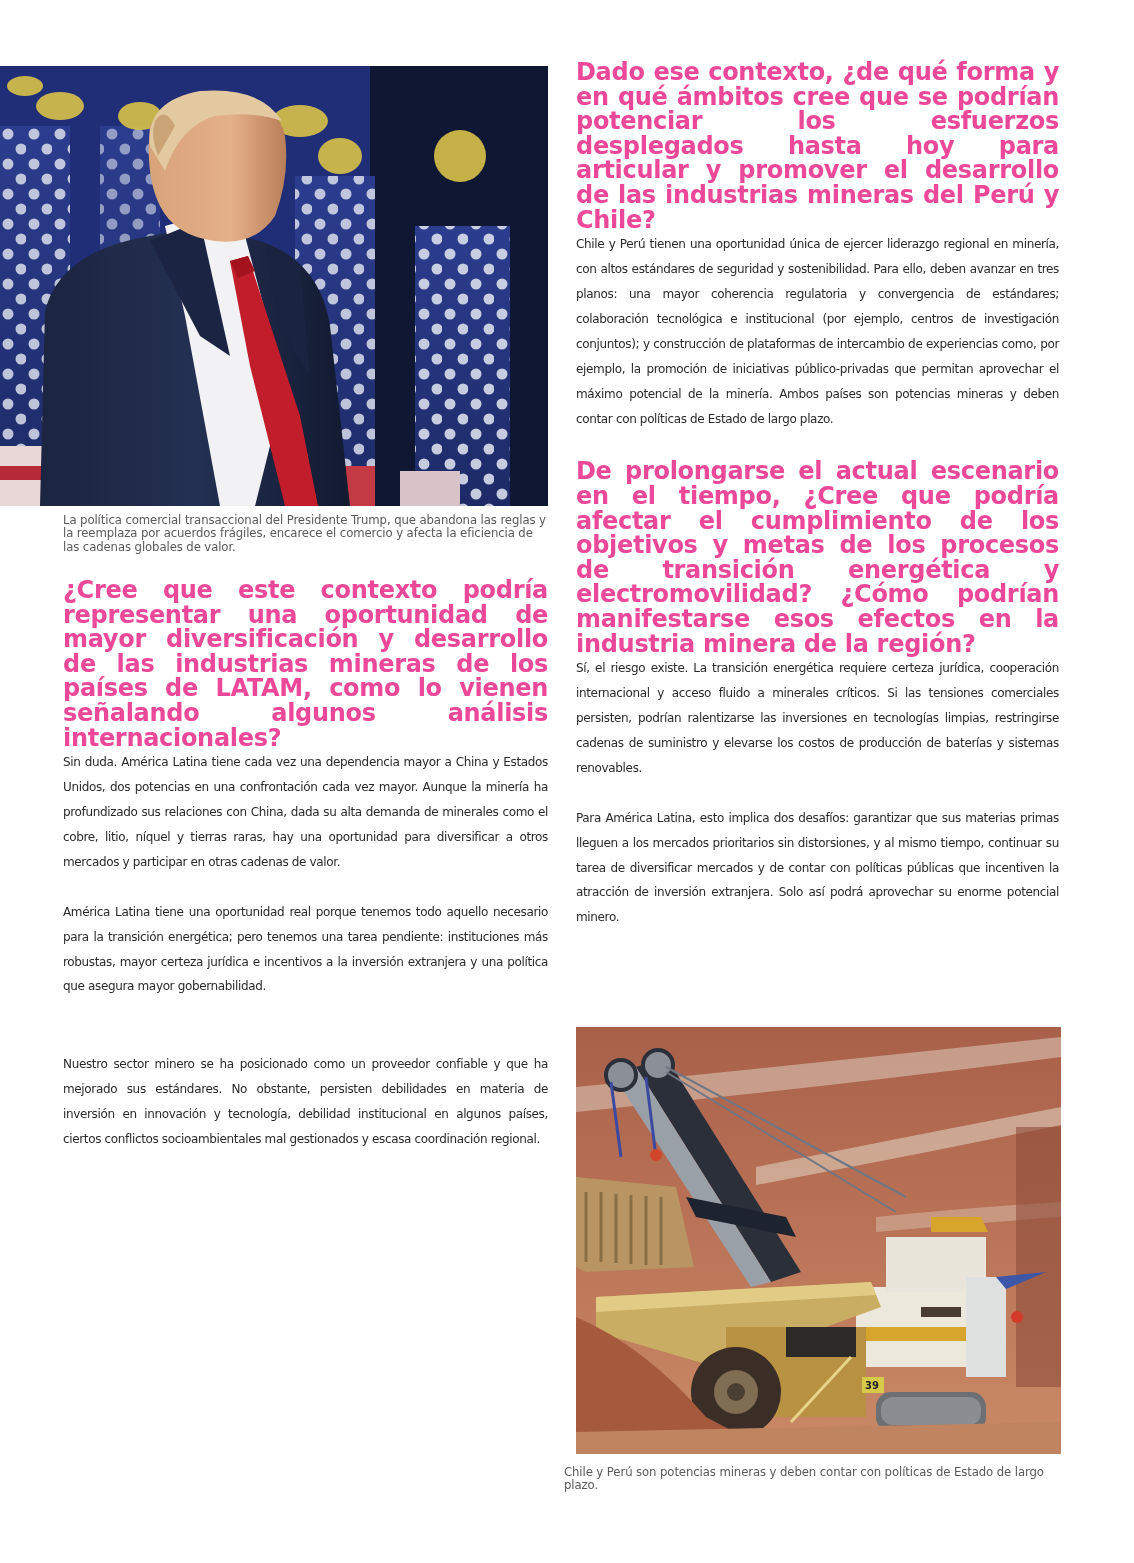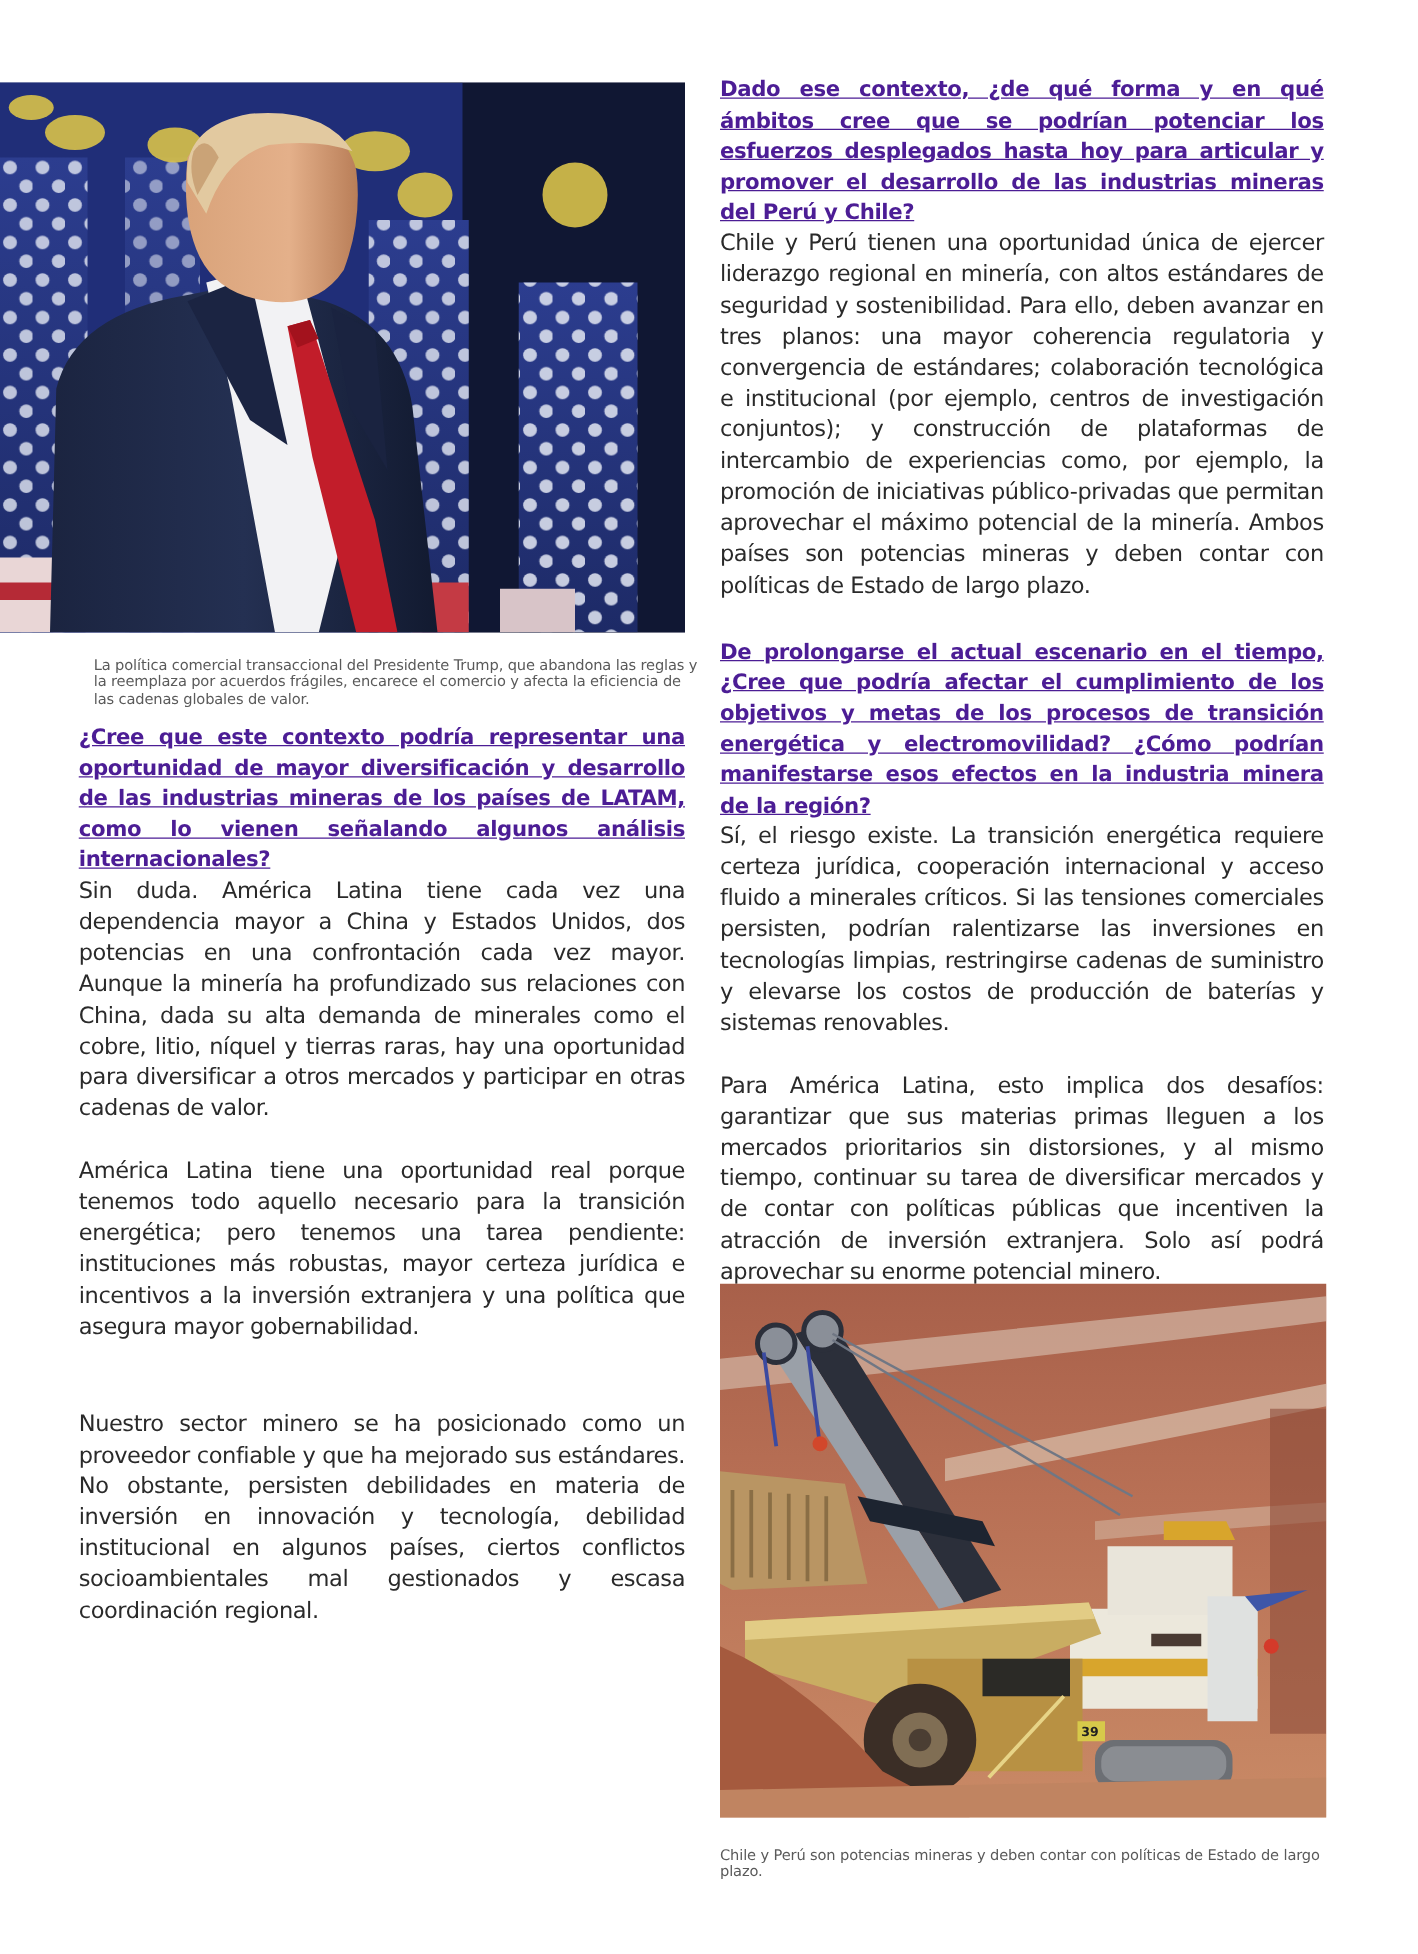"Dado ese contexto, ¿de qué" .q { color: #4c1d95 -> #ec4899; font-size: 17px -> 24px; text-decoration: underline -> none }
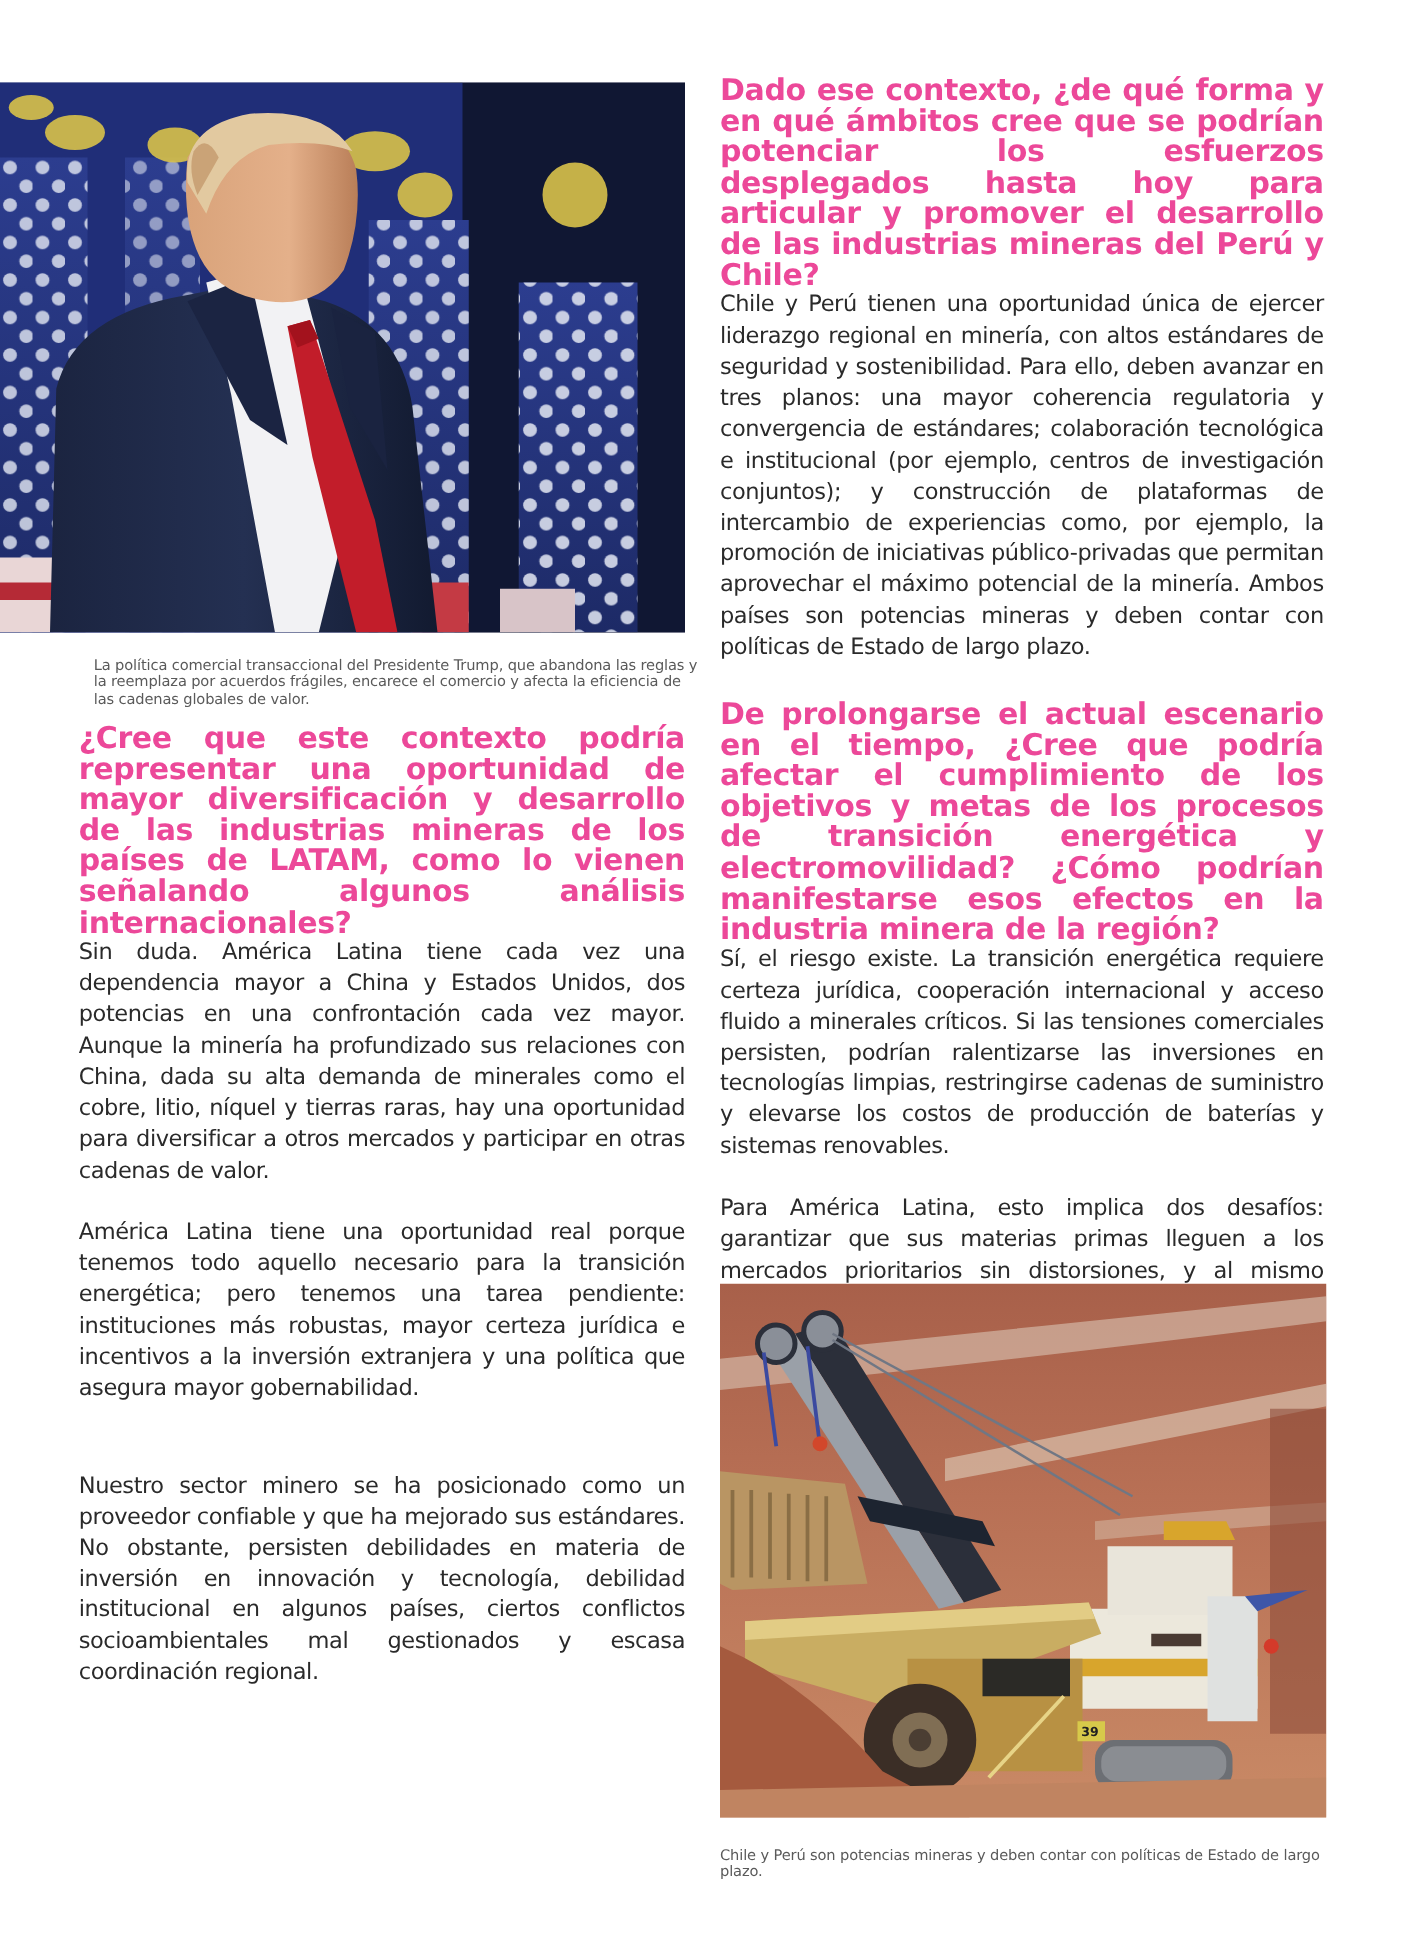"Chile y Perú tienen una" .a { font-size: 18px -> 12px }
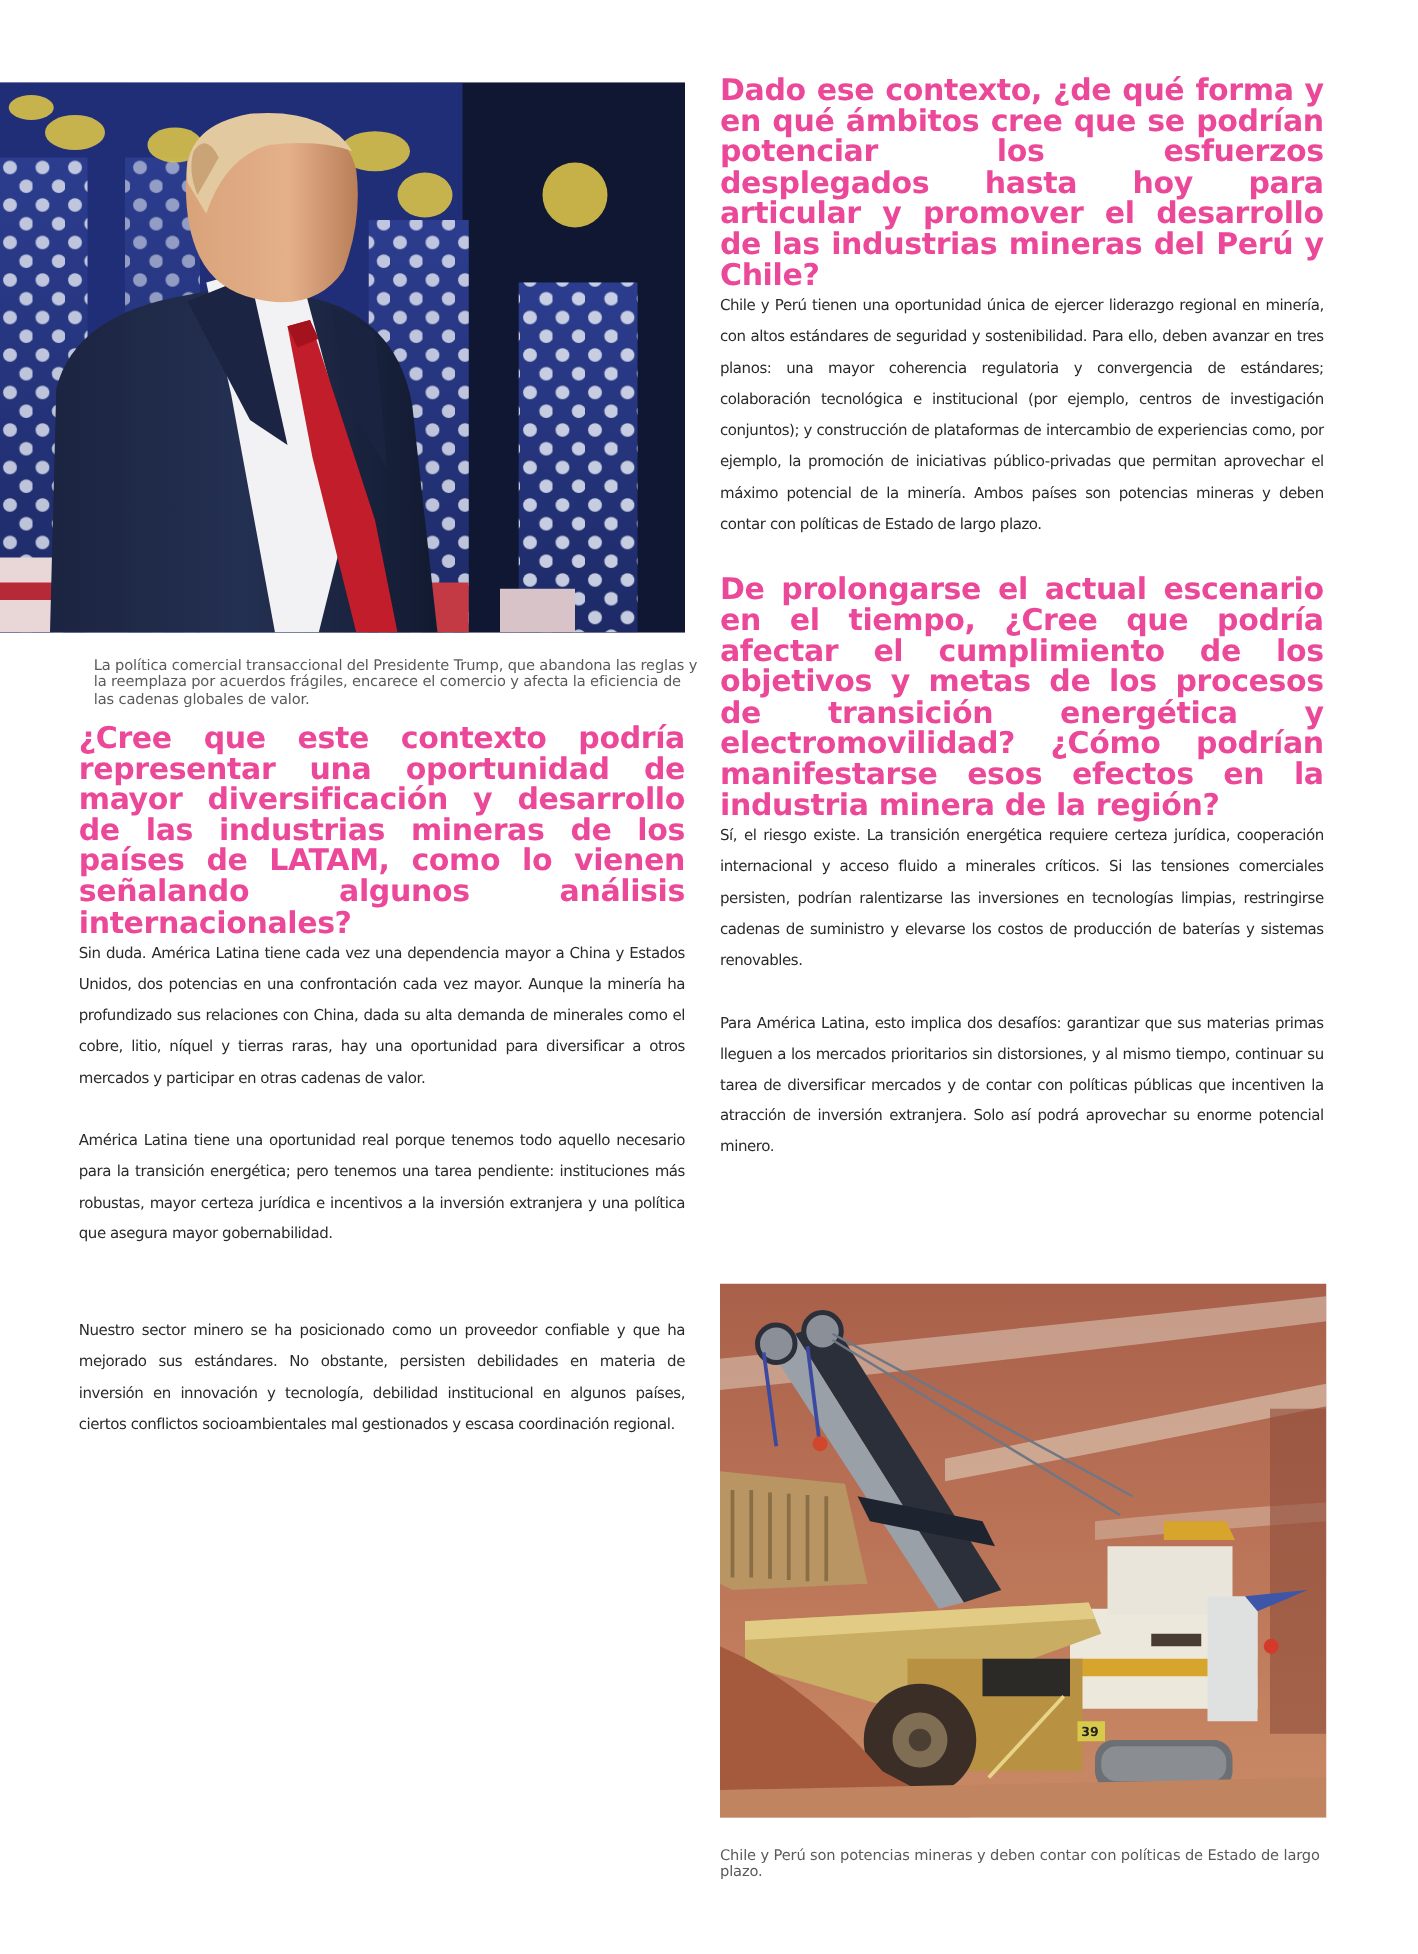"La política comercial transaccional del" .caption { margin: 12px -> 0 }
